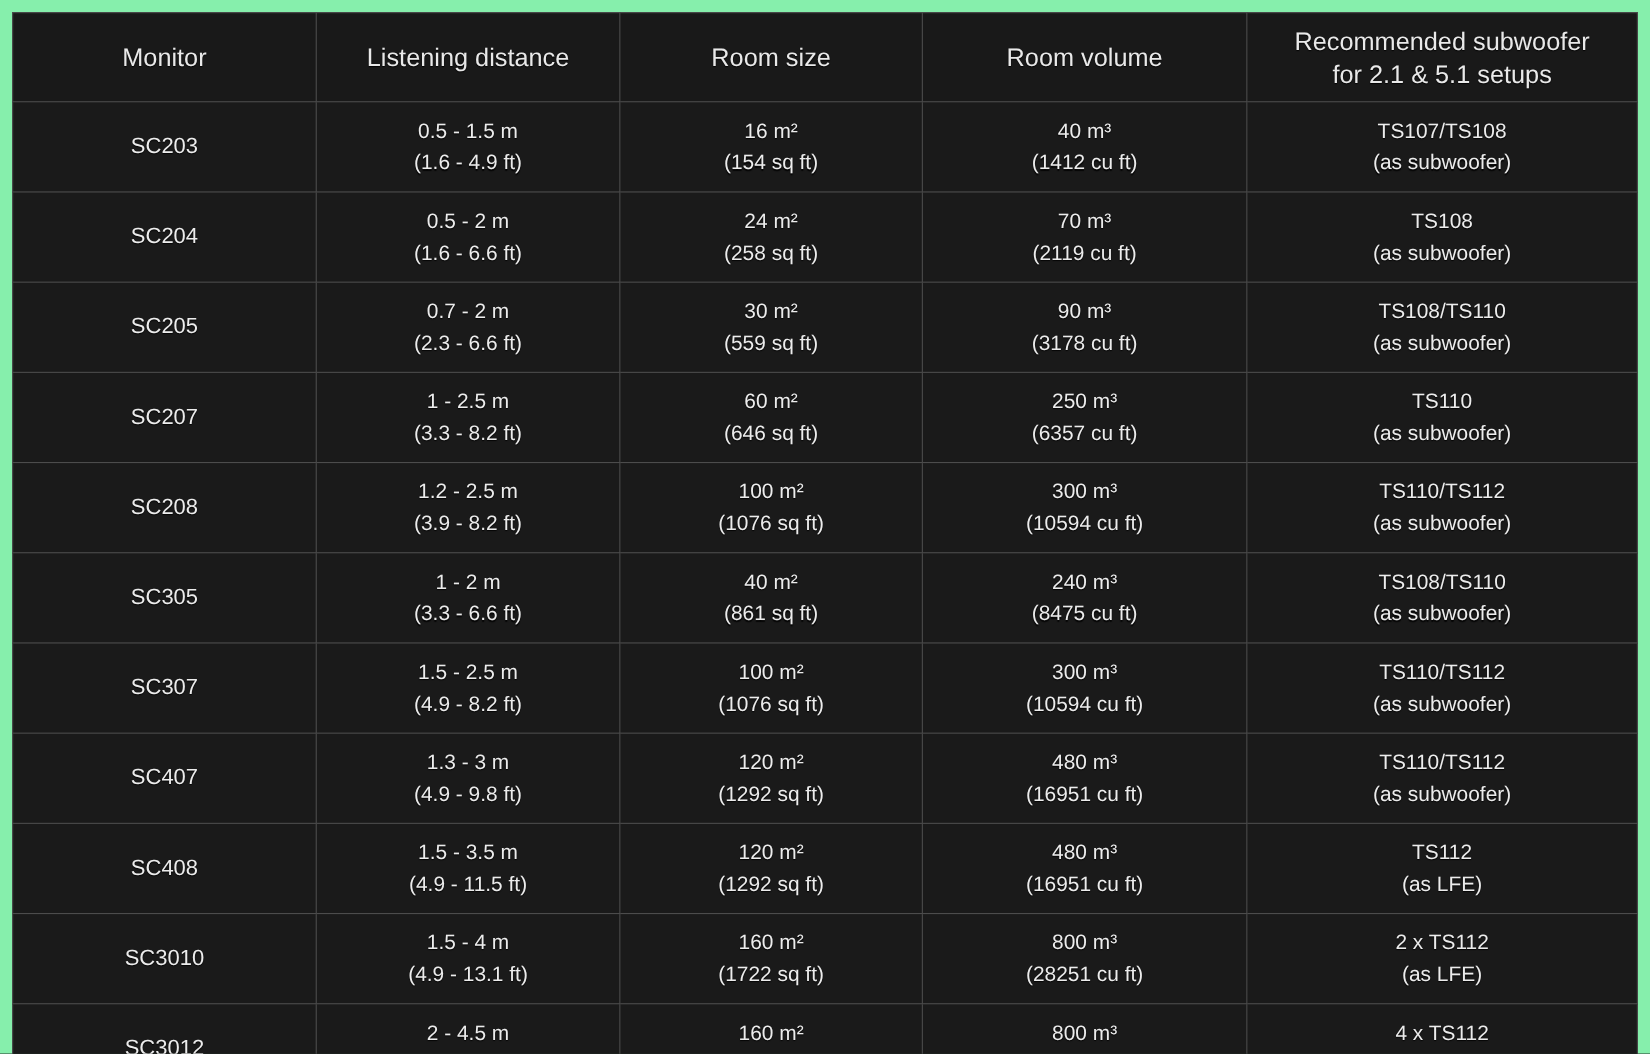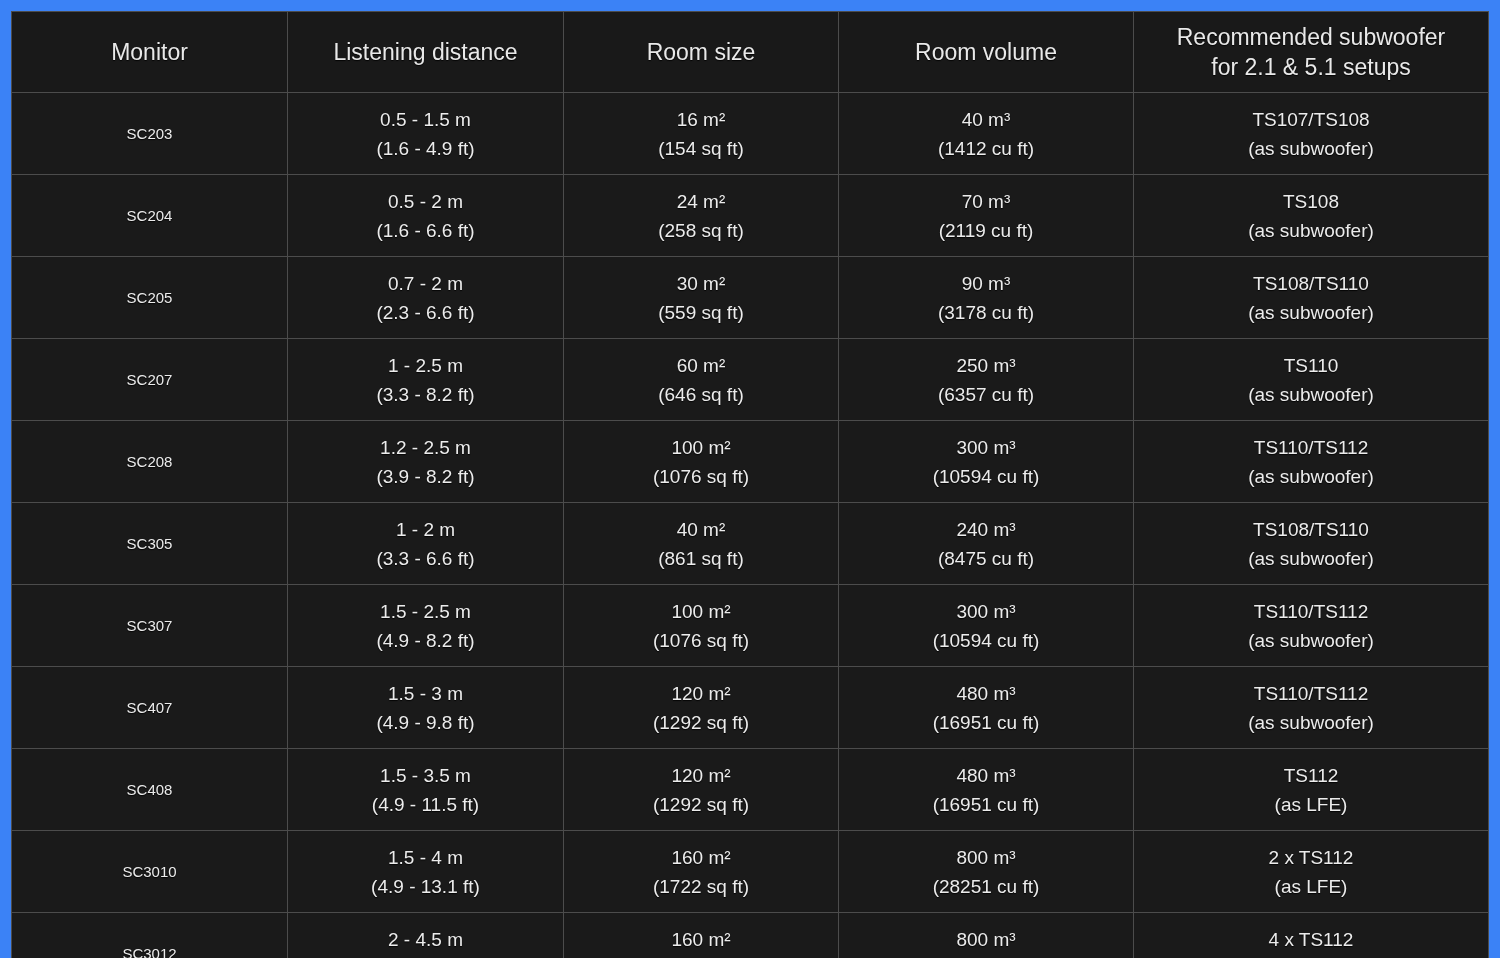"Monitor" .page { background: #3b82f6 -> #86efac }
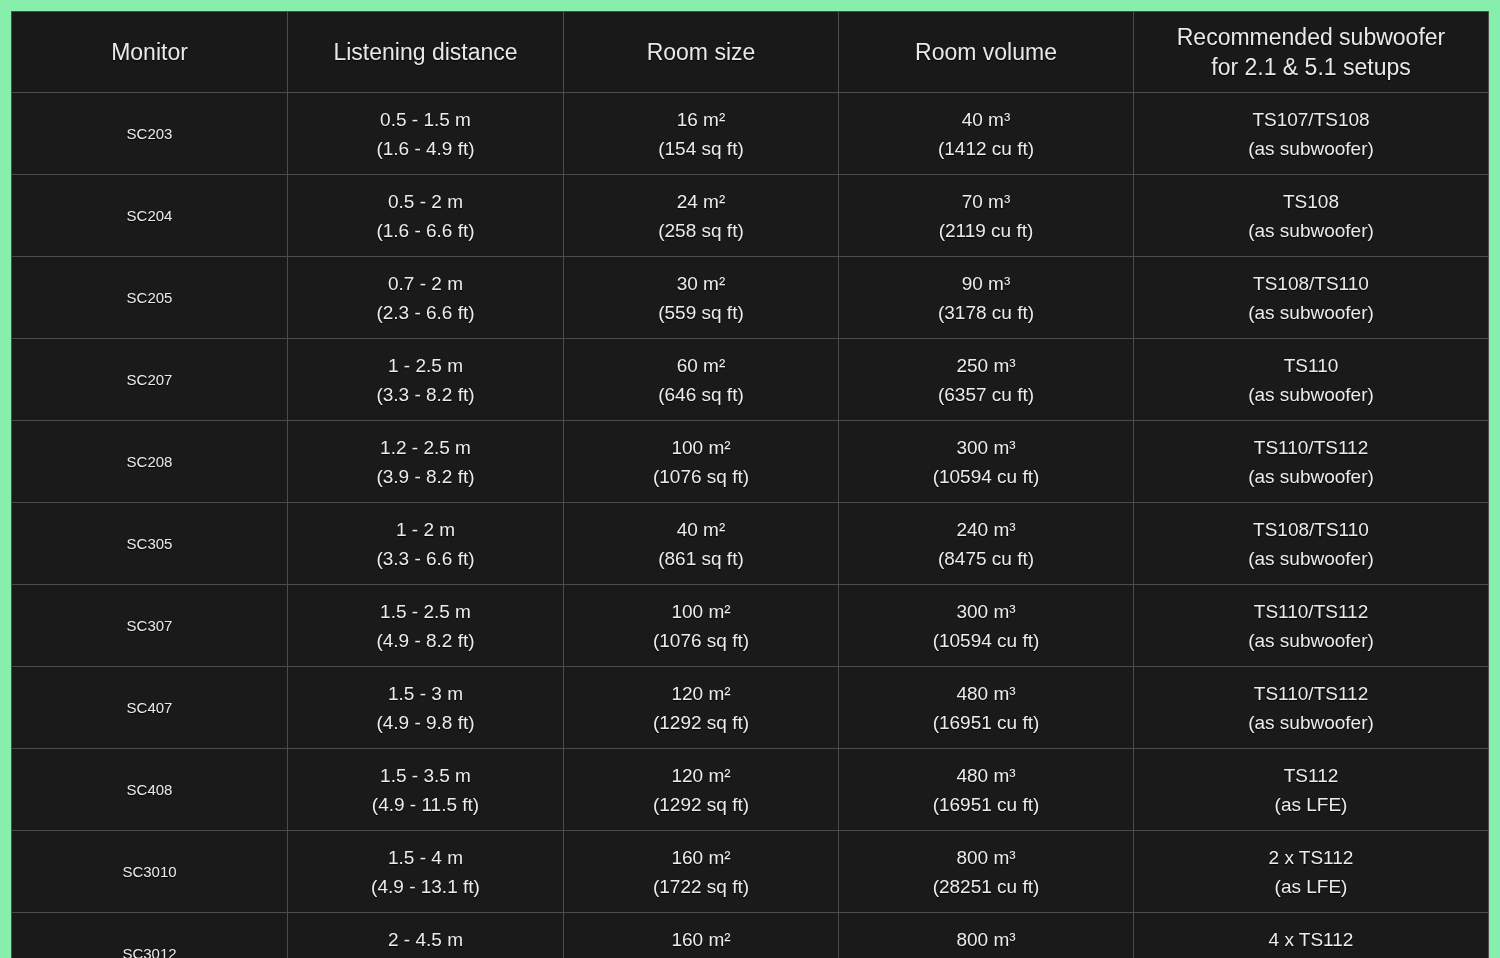"SC203" tbody td.monitor-cell { font-size: 15px -> 20px }
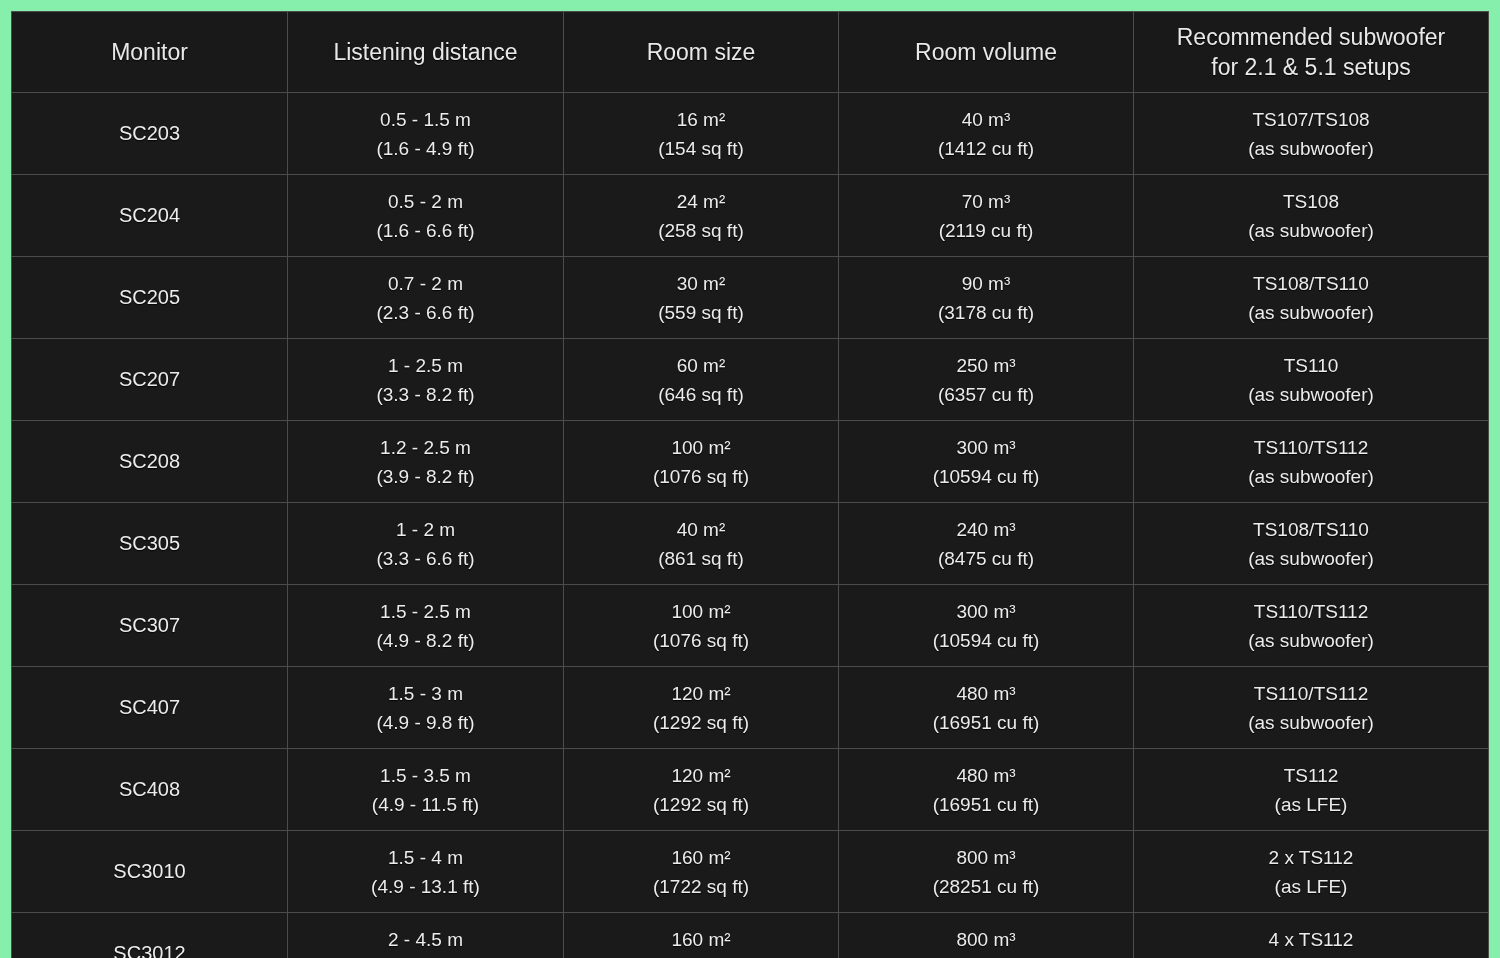"1.5 - 3 m" span.line-primary { text: 1.5 -> 1.3 }
